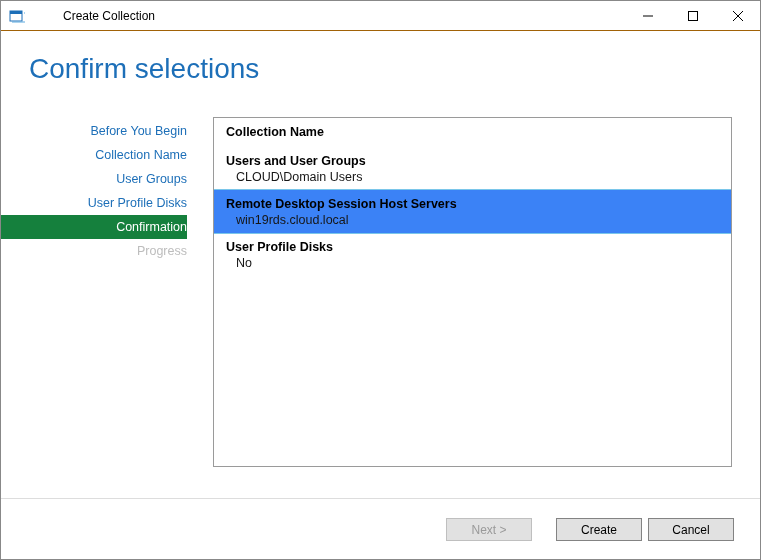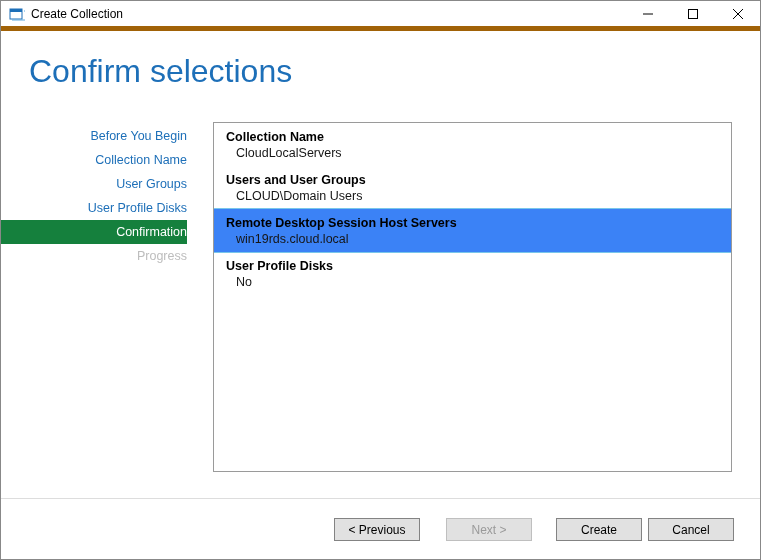"Create Collection" .titlebar { border-bottom: 5px solid #a16207 -> 1px solid #a16207; gap: none -> 32px }
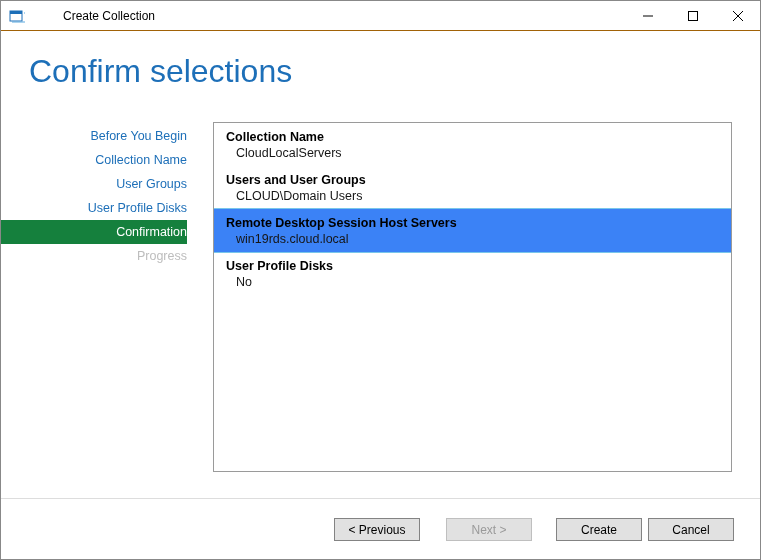"Confirm selections" .header h1 { font-size: 32px -> 28px }
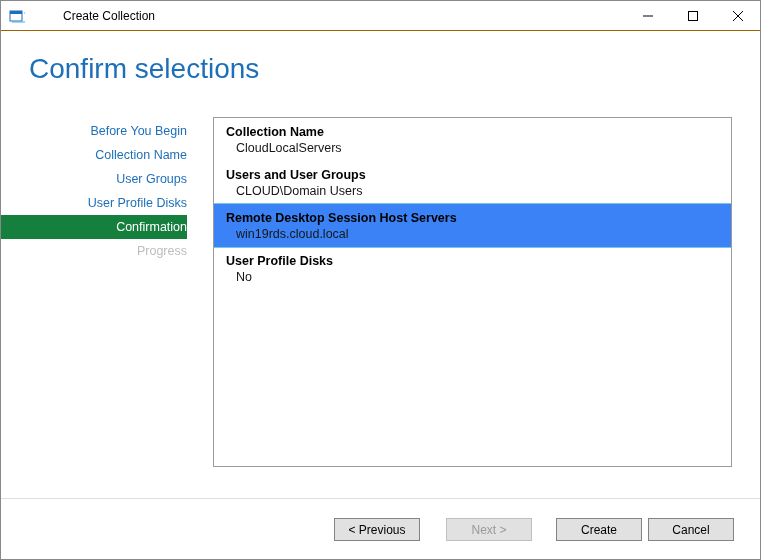"CloudLocalServers" div.section-value { html: <div>CloudLocalServers</div> -> none }
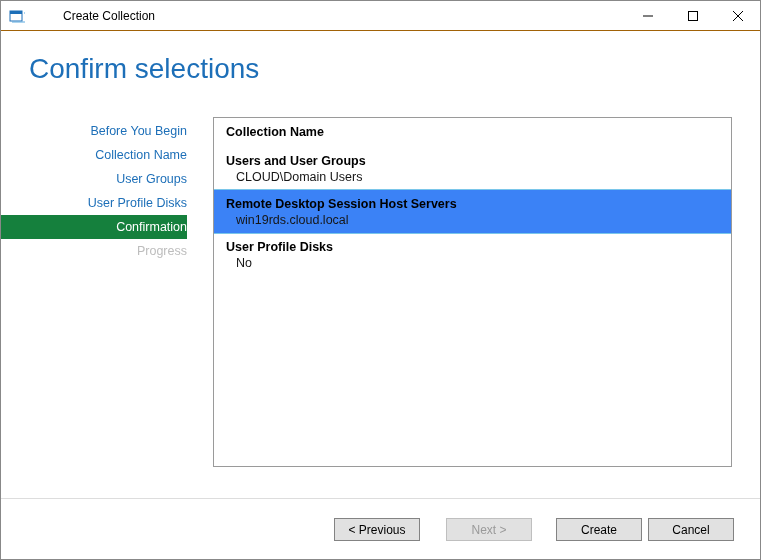"< Previous" button.btn { html: <button>&lt; Previous</button> -> none }
